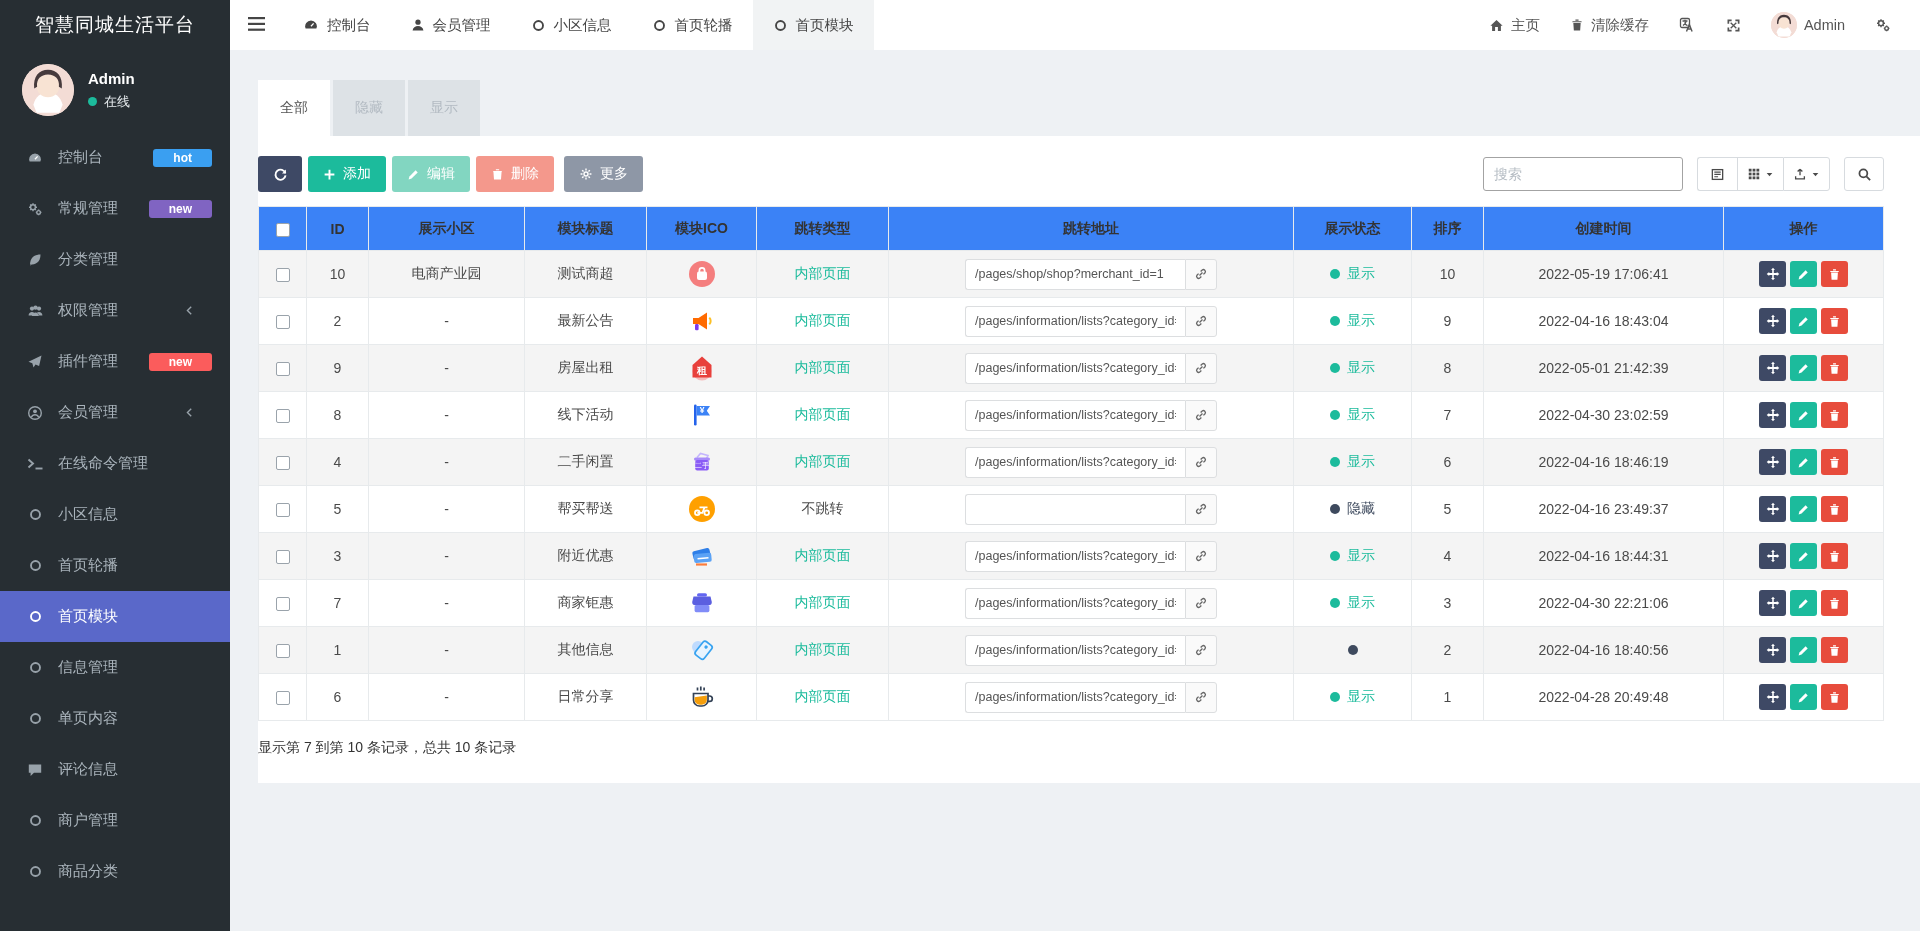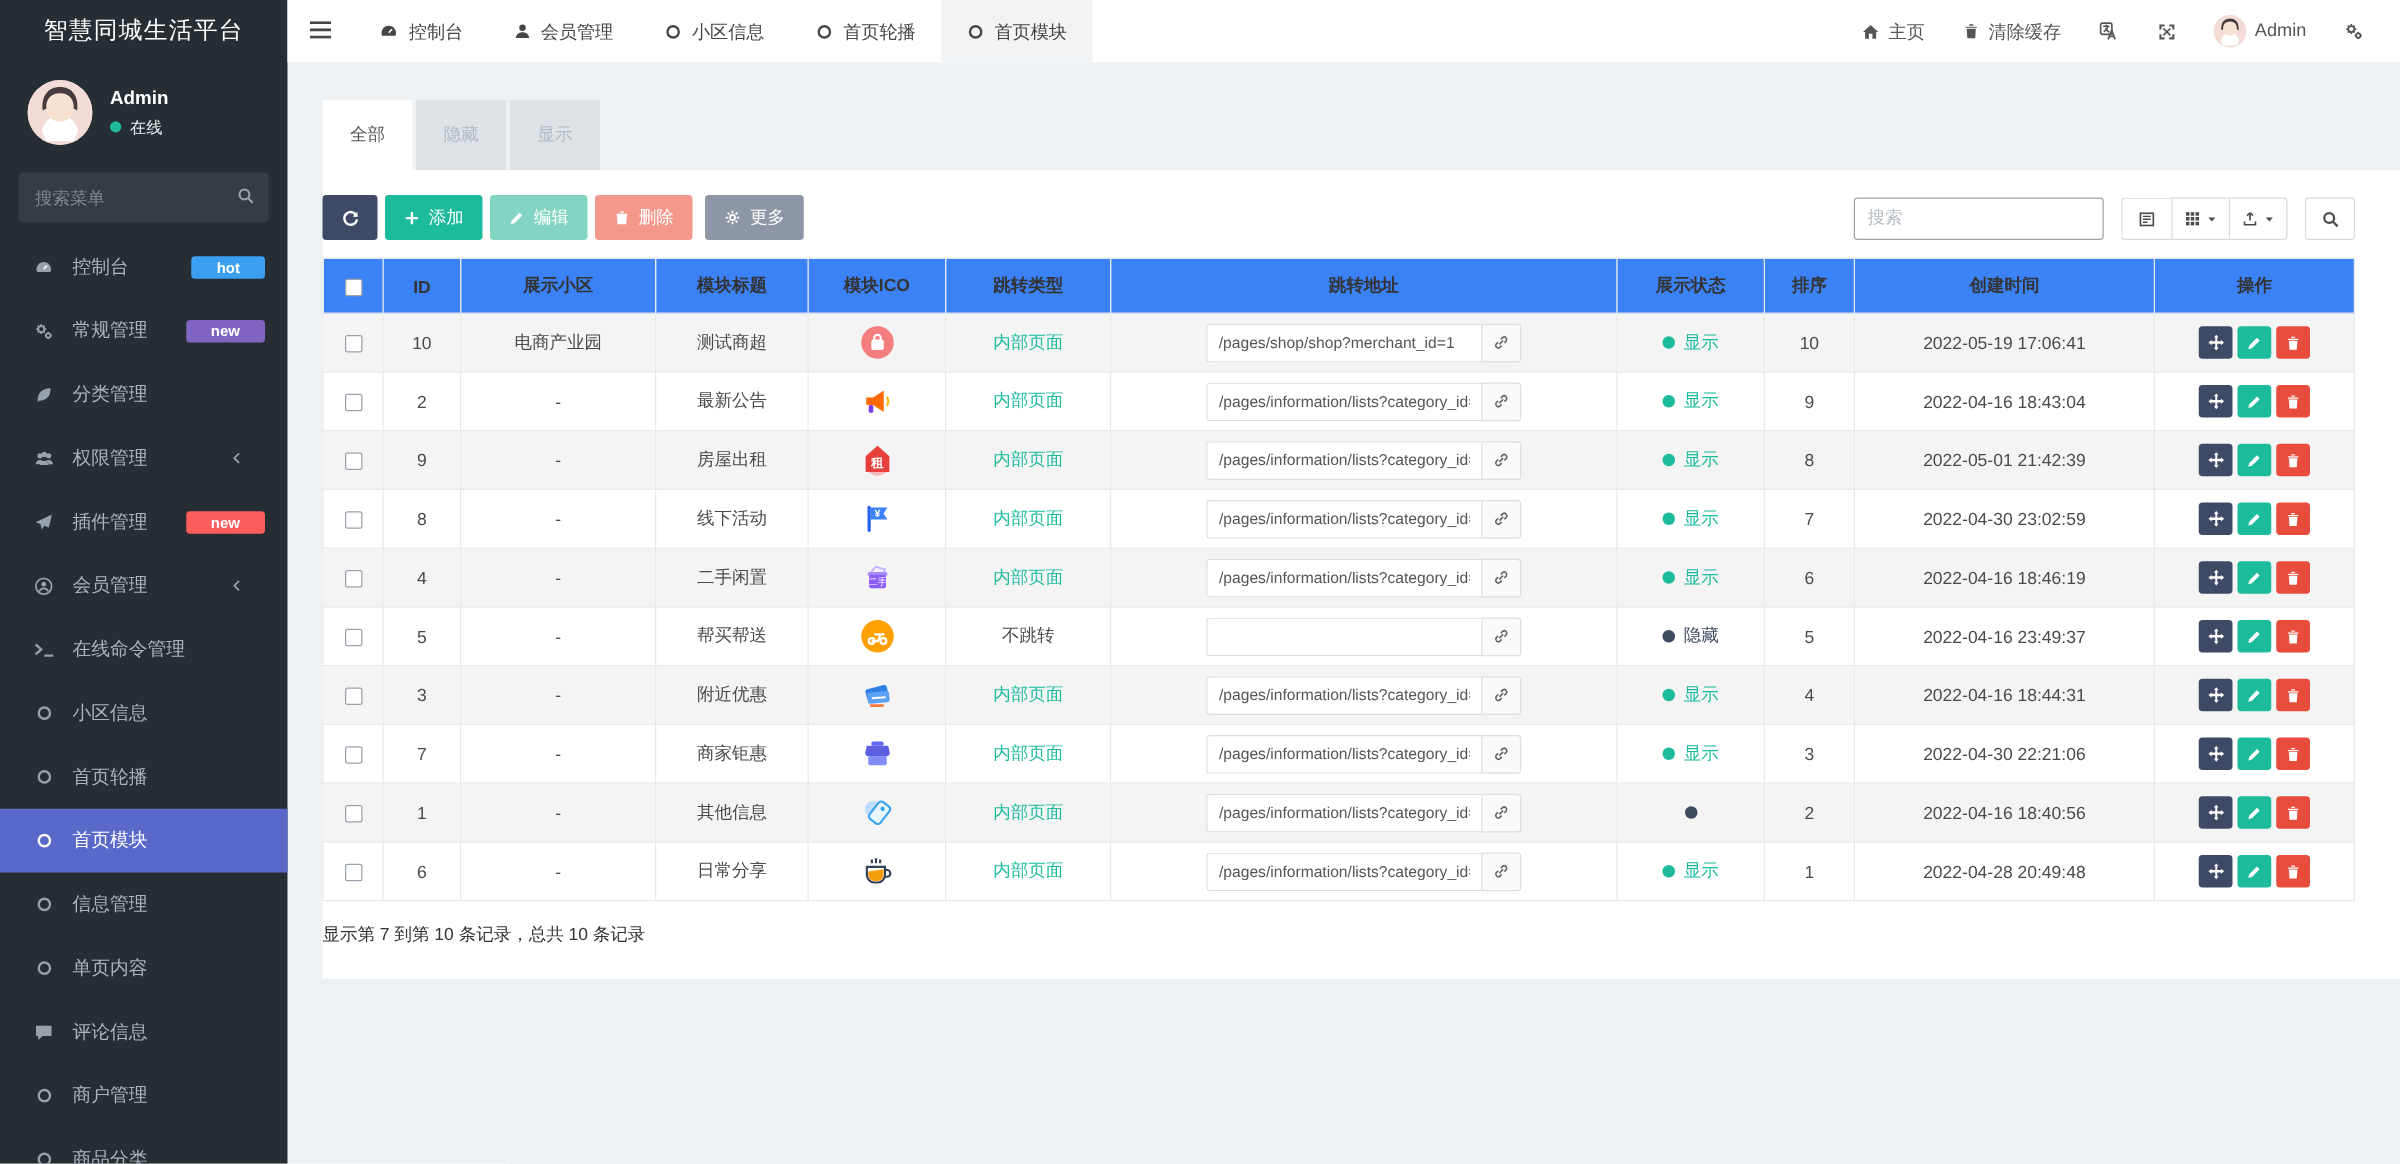"搜索菜单" div.menusearch { html: <div> <input> <span><svg> <circle></circle> <path></path> </svg></span> </div> -> none }
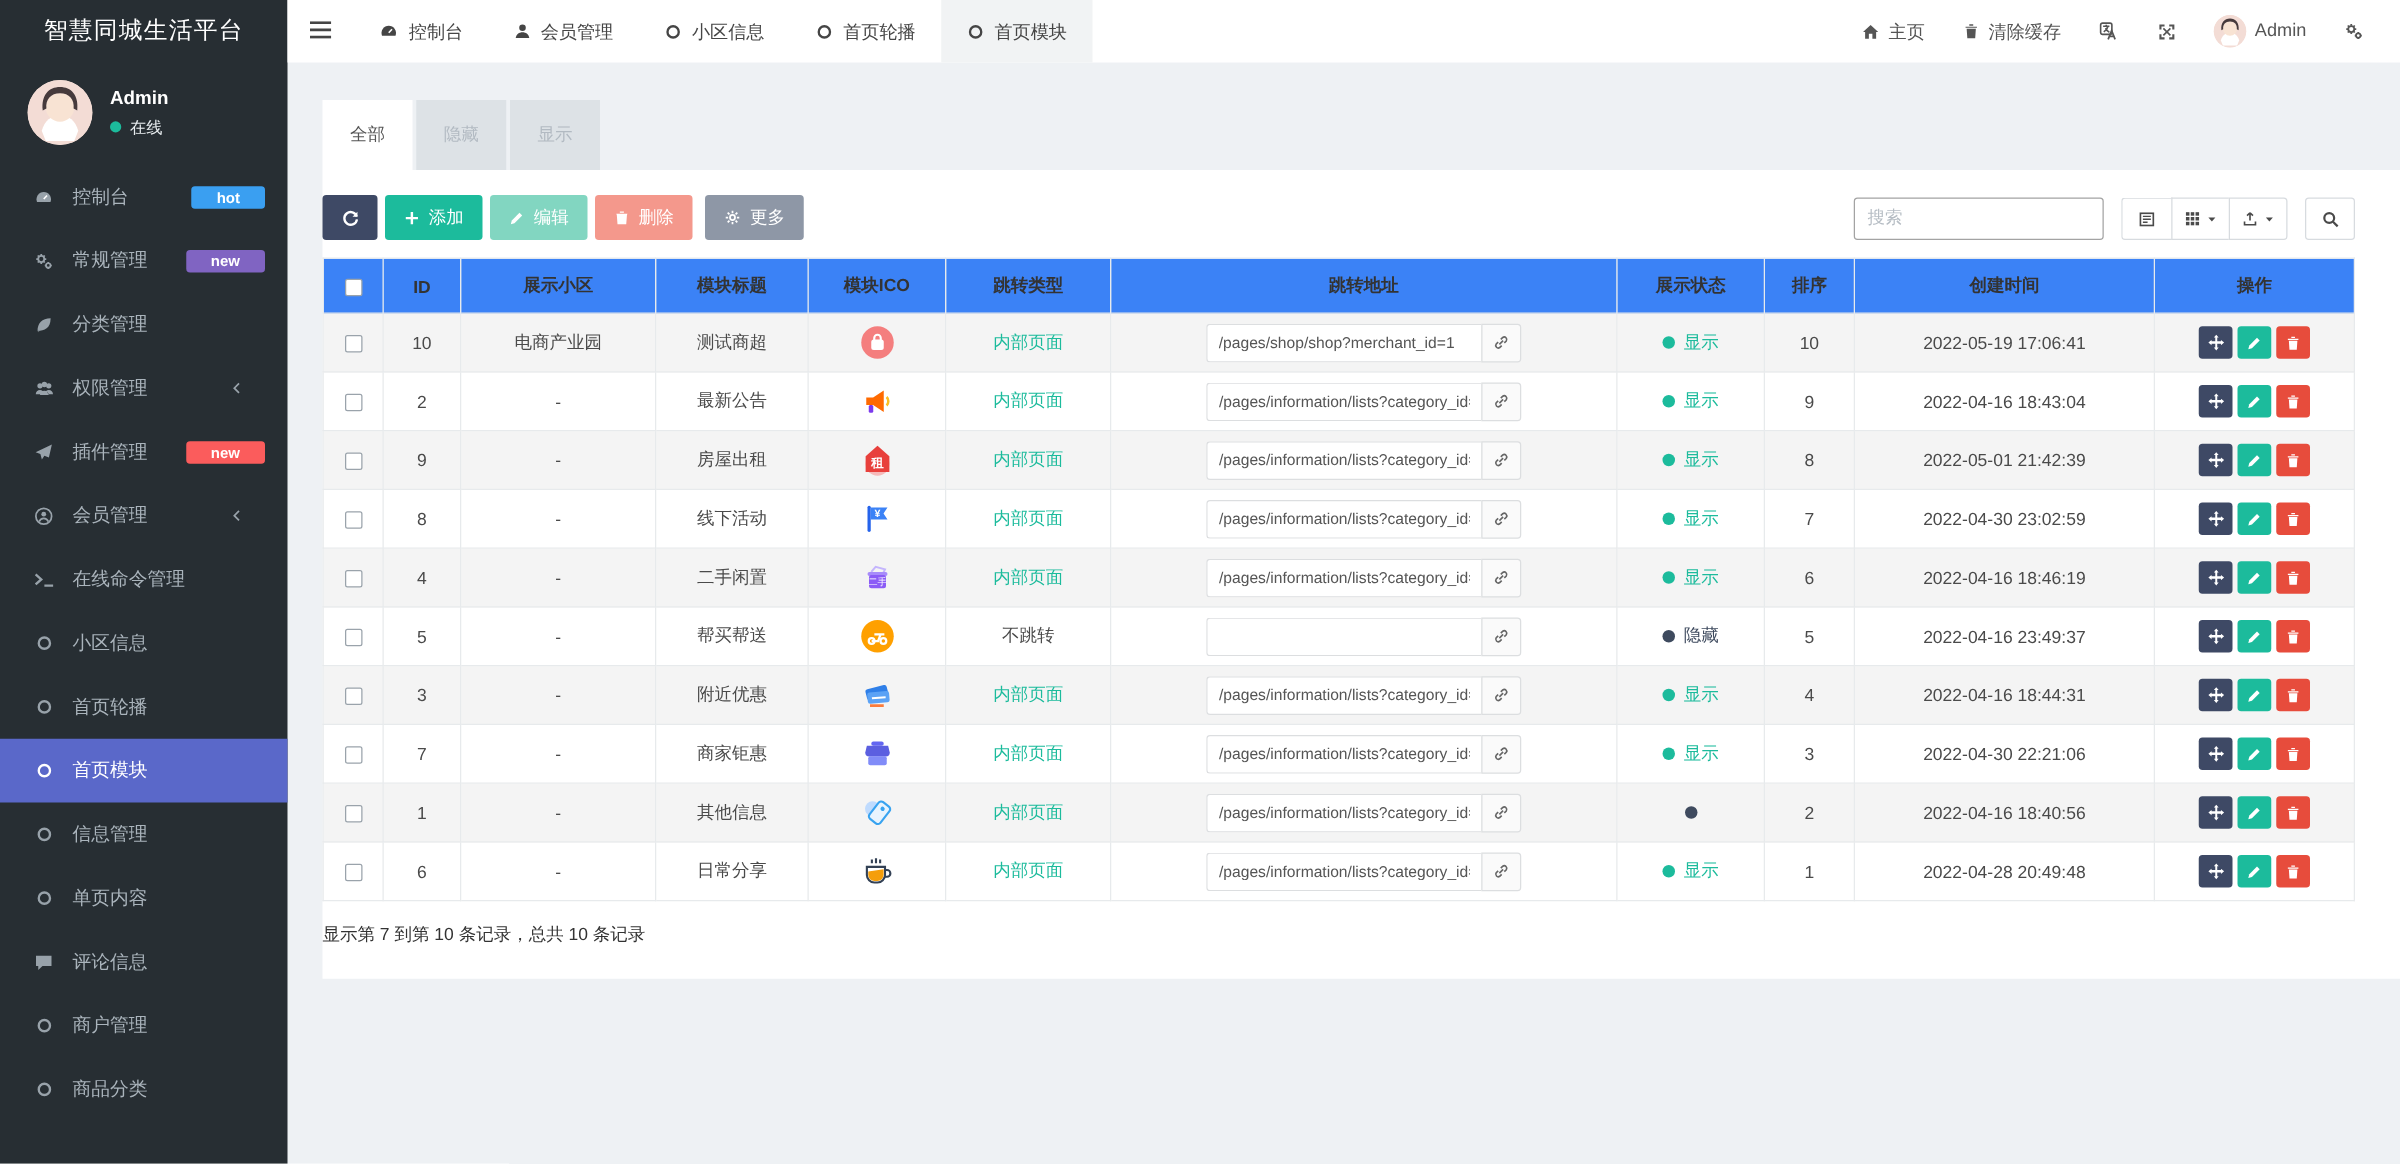"添加" .toolbar { align-items: flex-end -> center; font-family: Liberation Serif, serif -> none }
